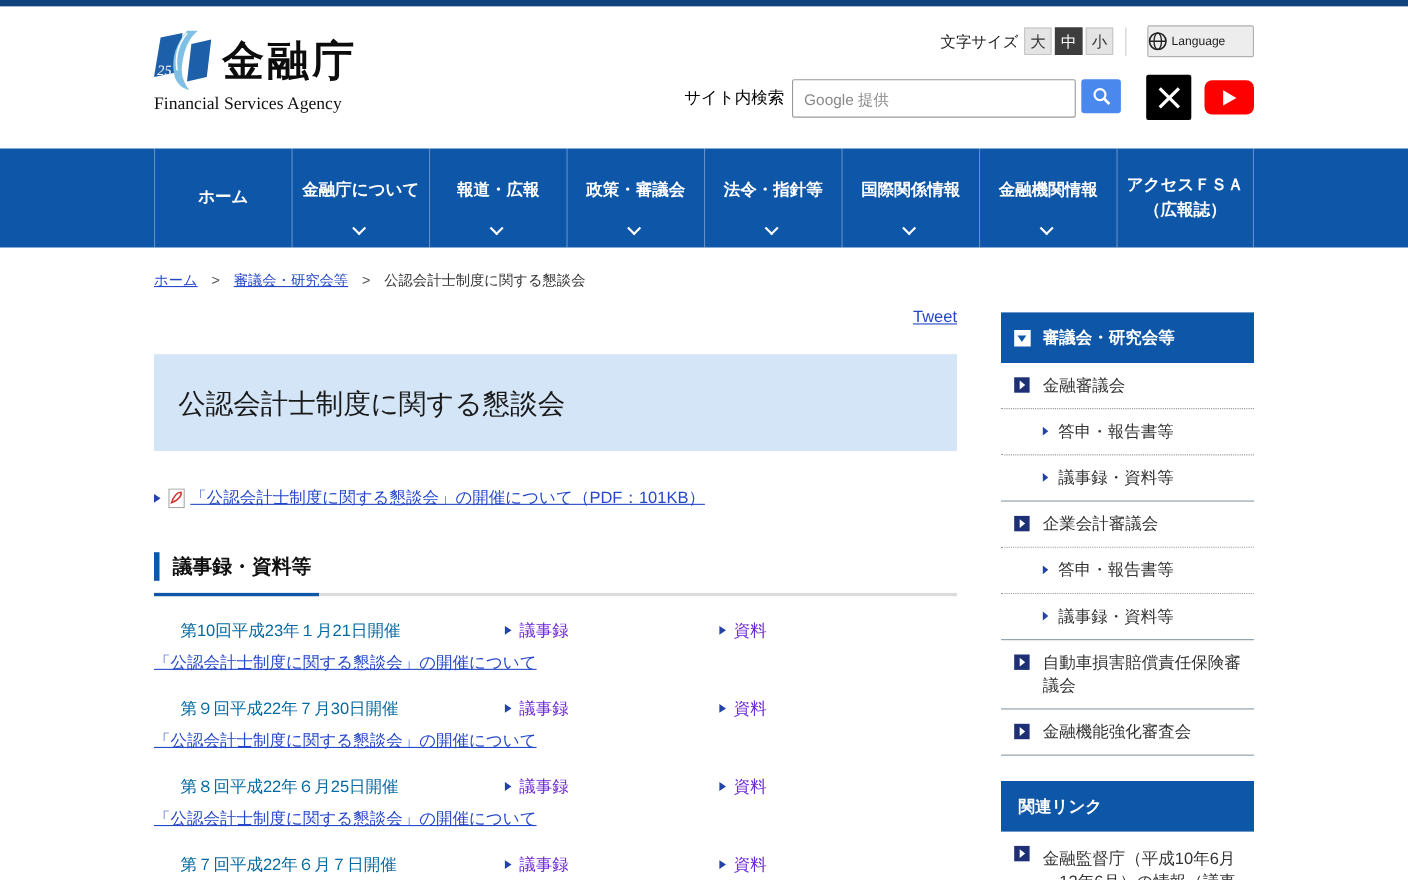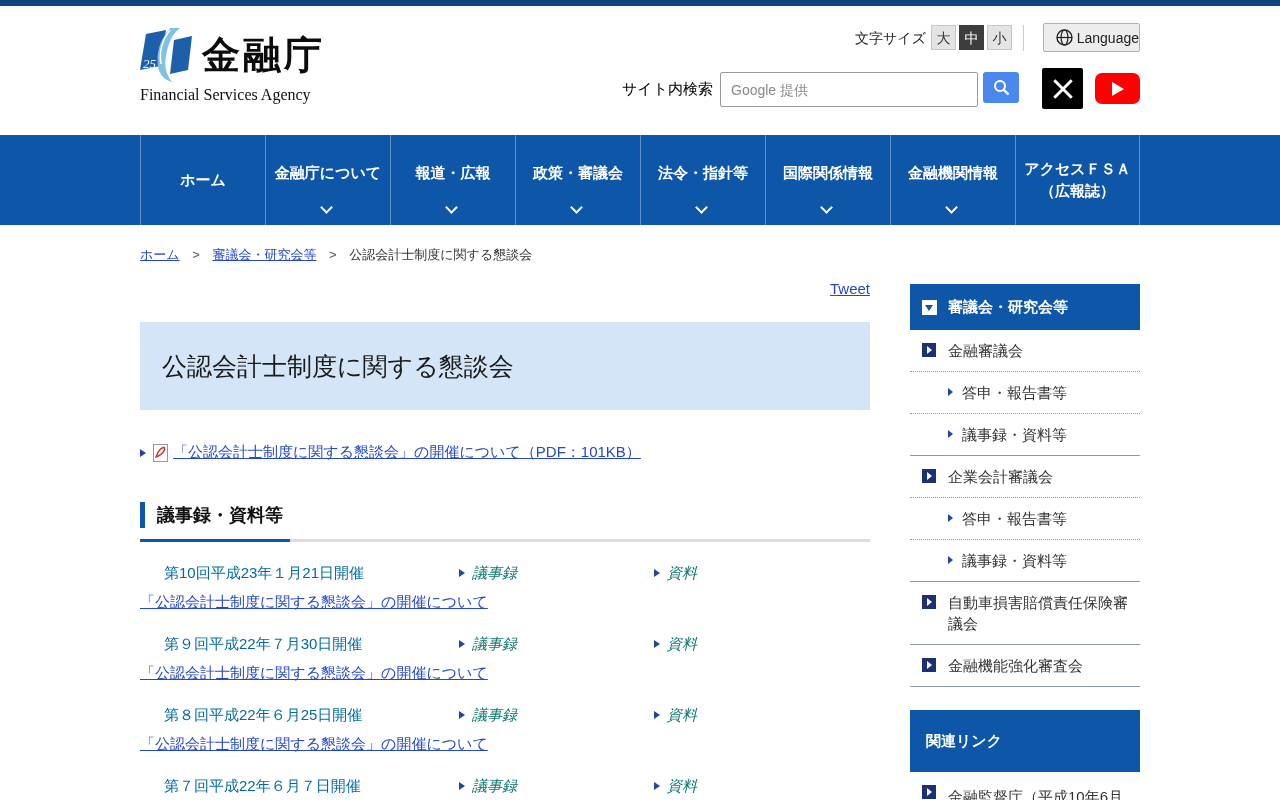"Language" .lang-btn { font-size: 14px -> 11px; justify-content: flex-end -> flex-start }
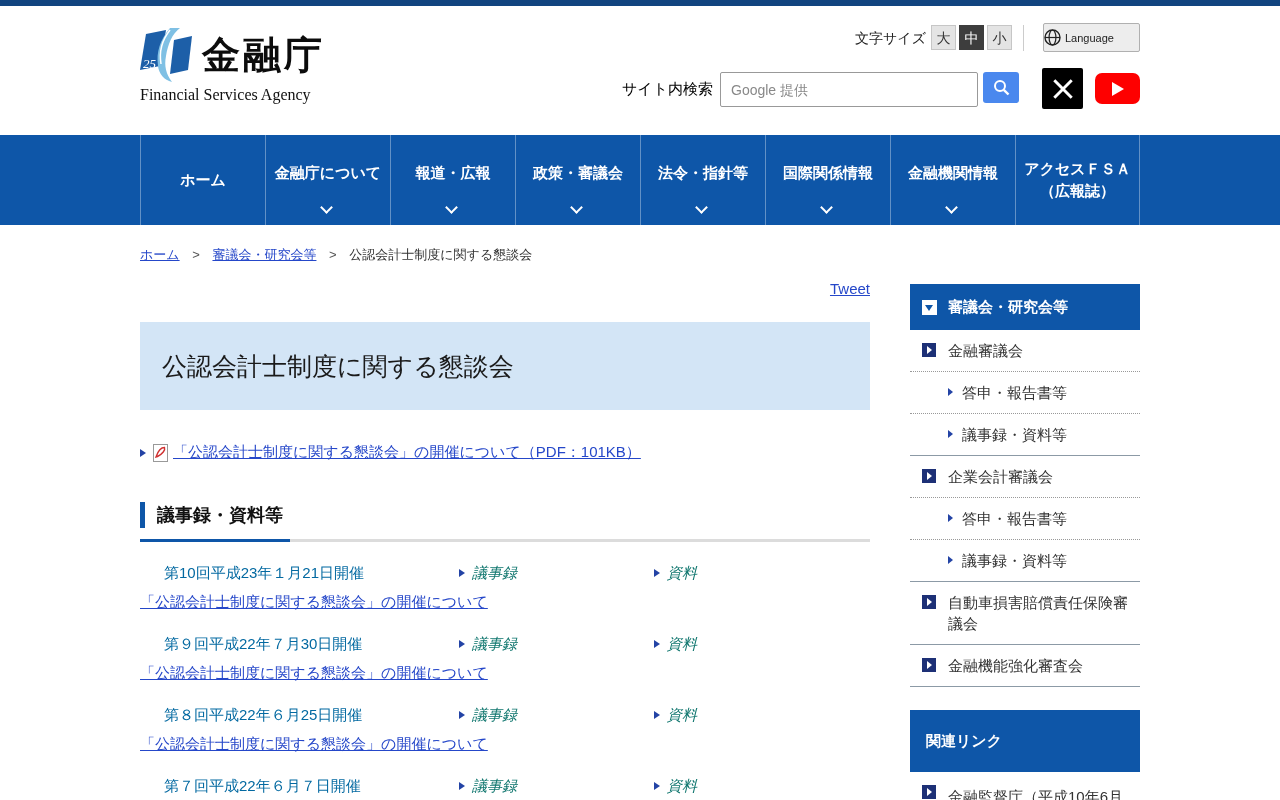"議事録" .m-cell a { color: #0f766e -> #6d28d9; font-style: italic -> none }
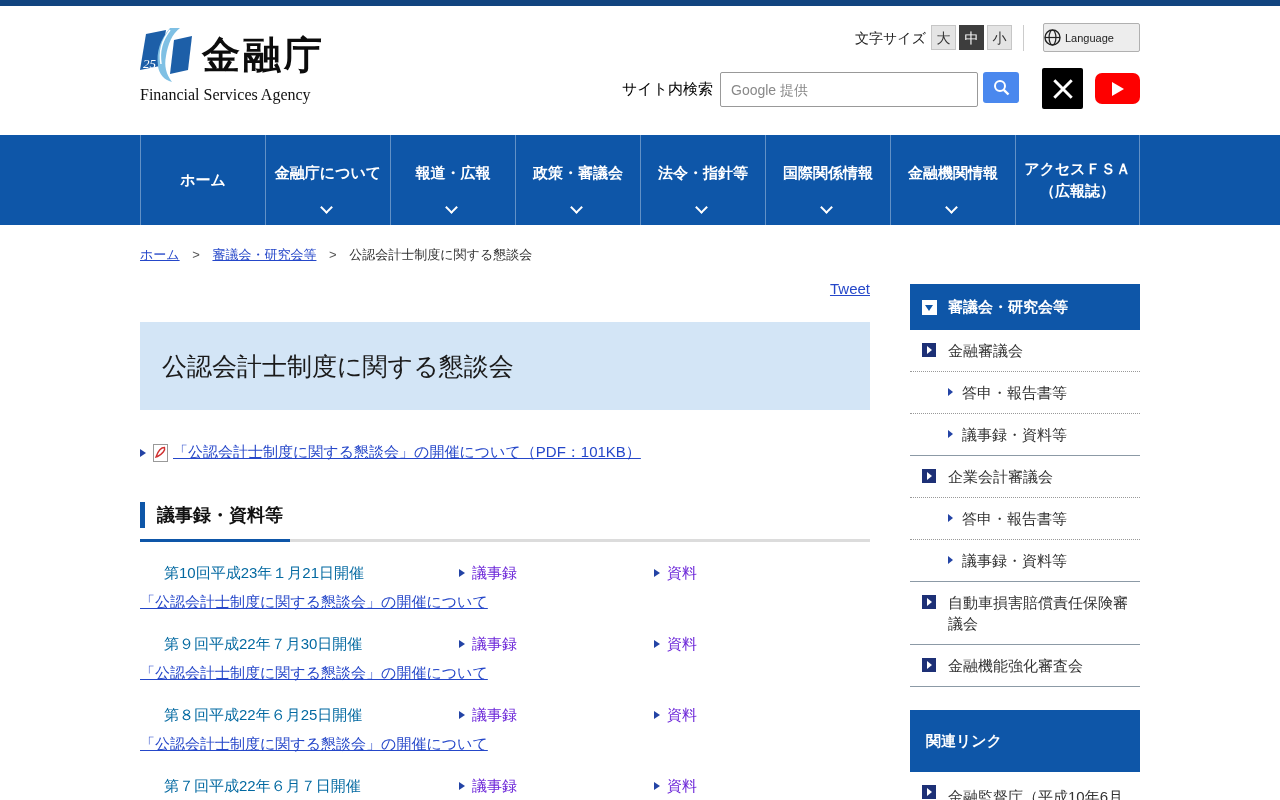"関連リンク" .sb-related-header { height: 62px -> 46px }
